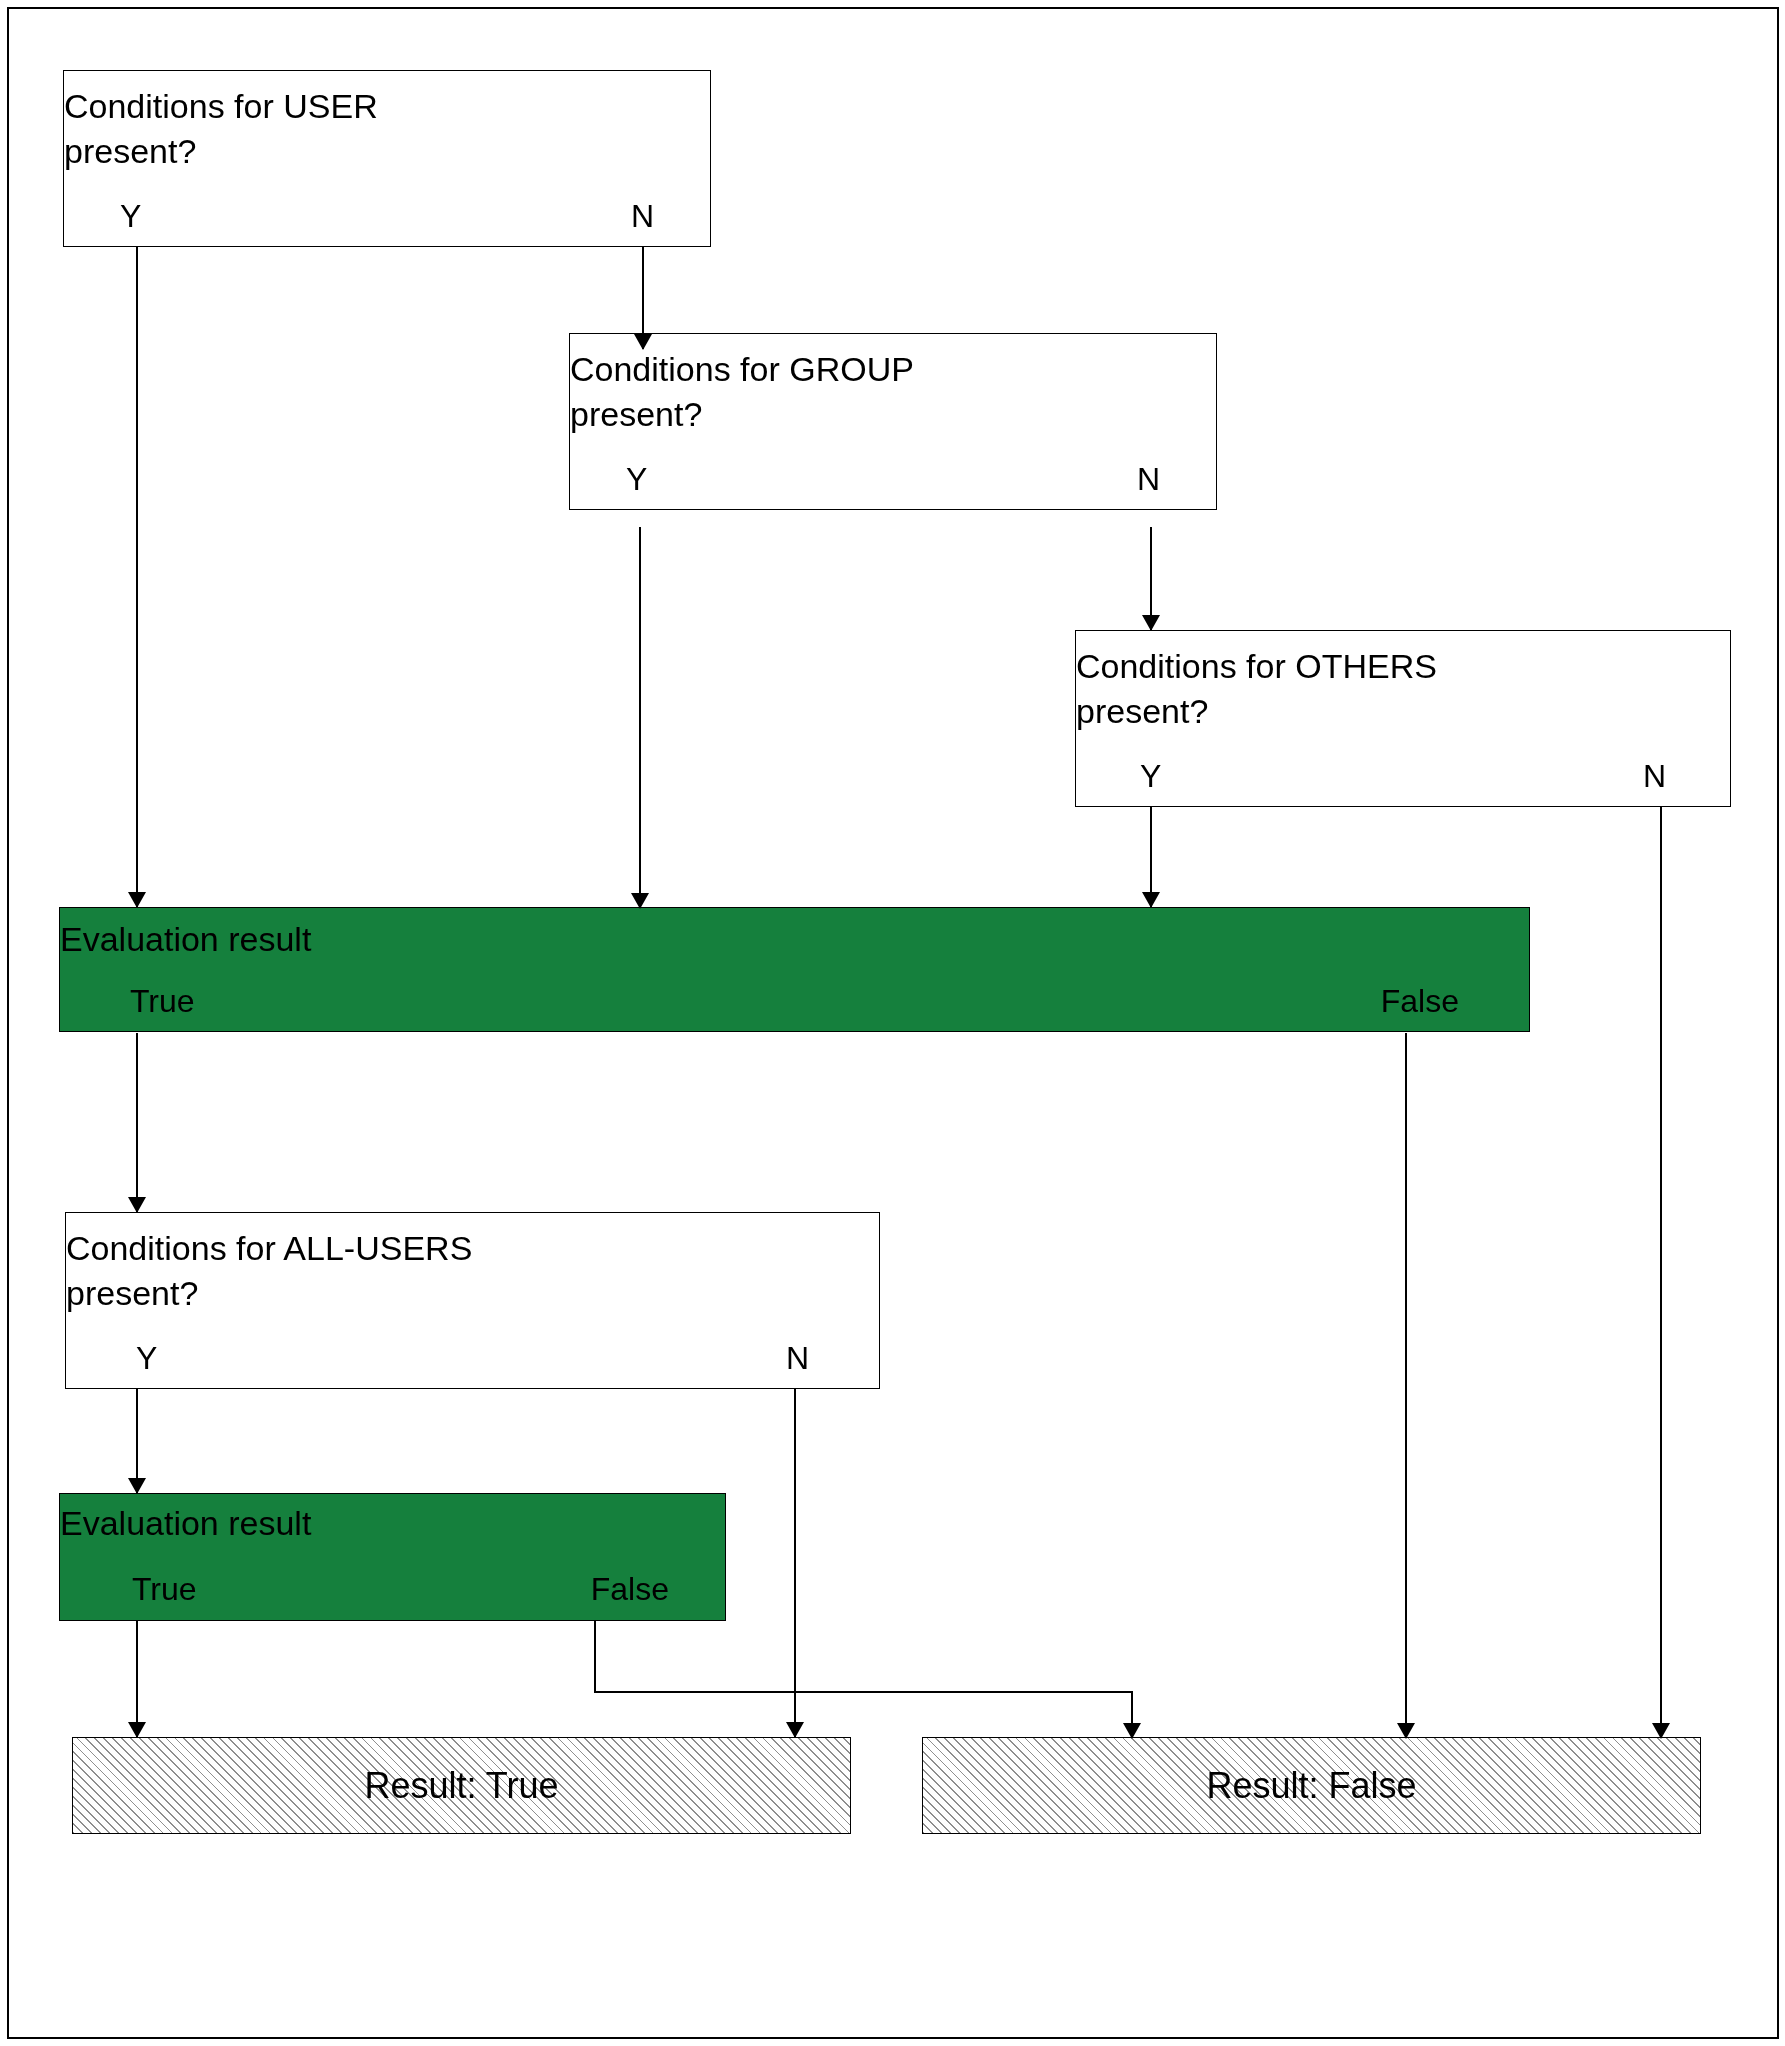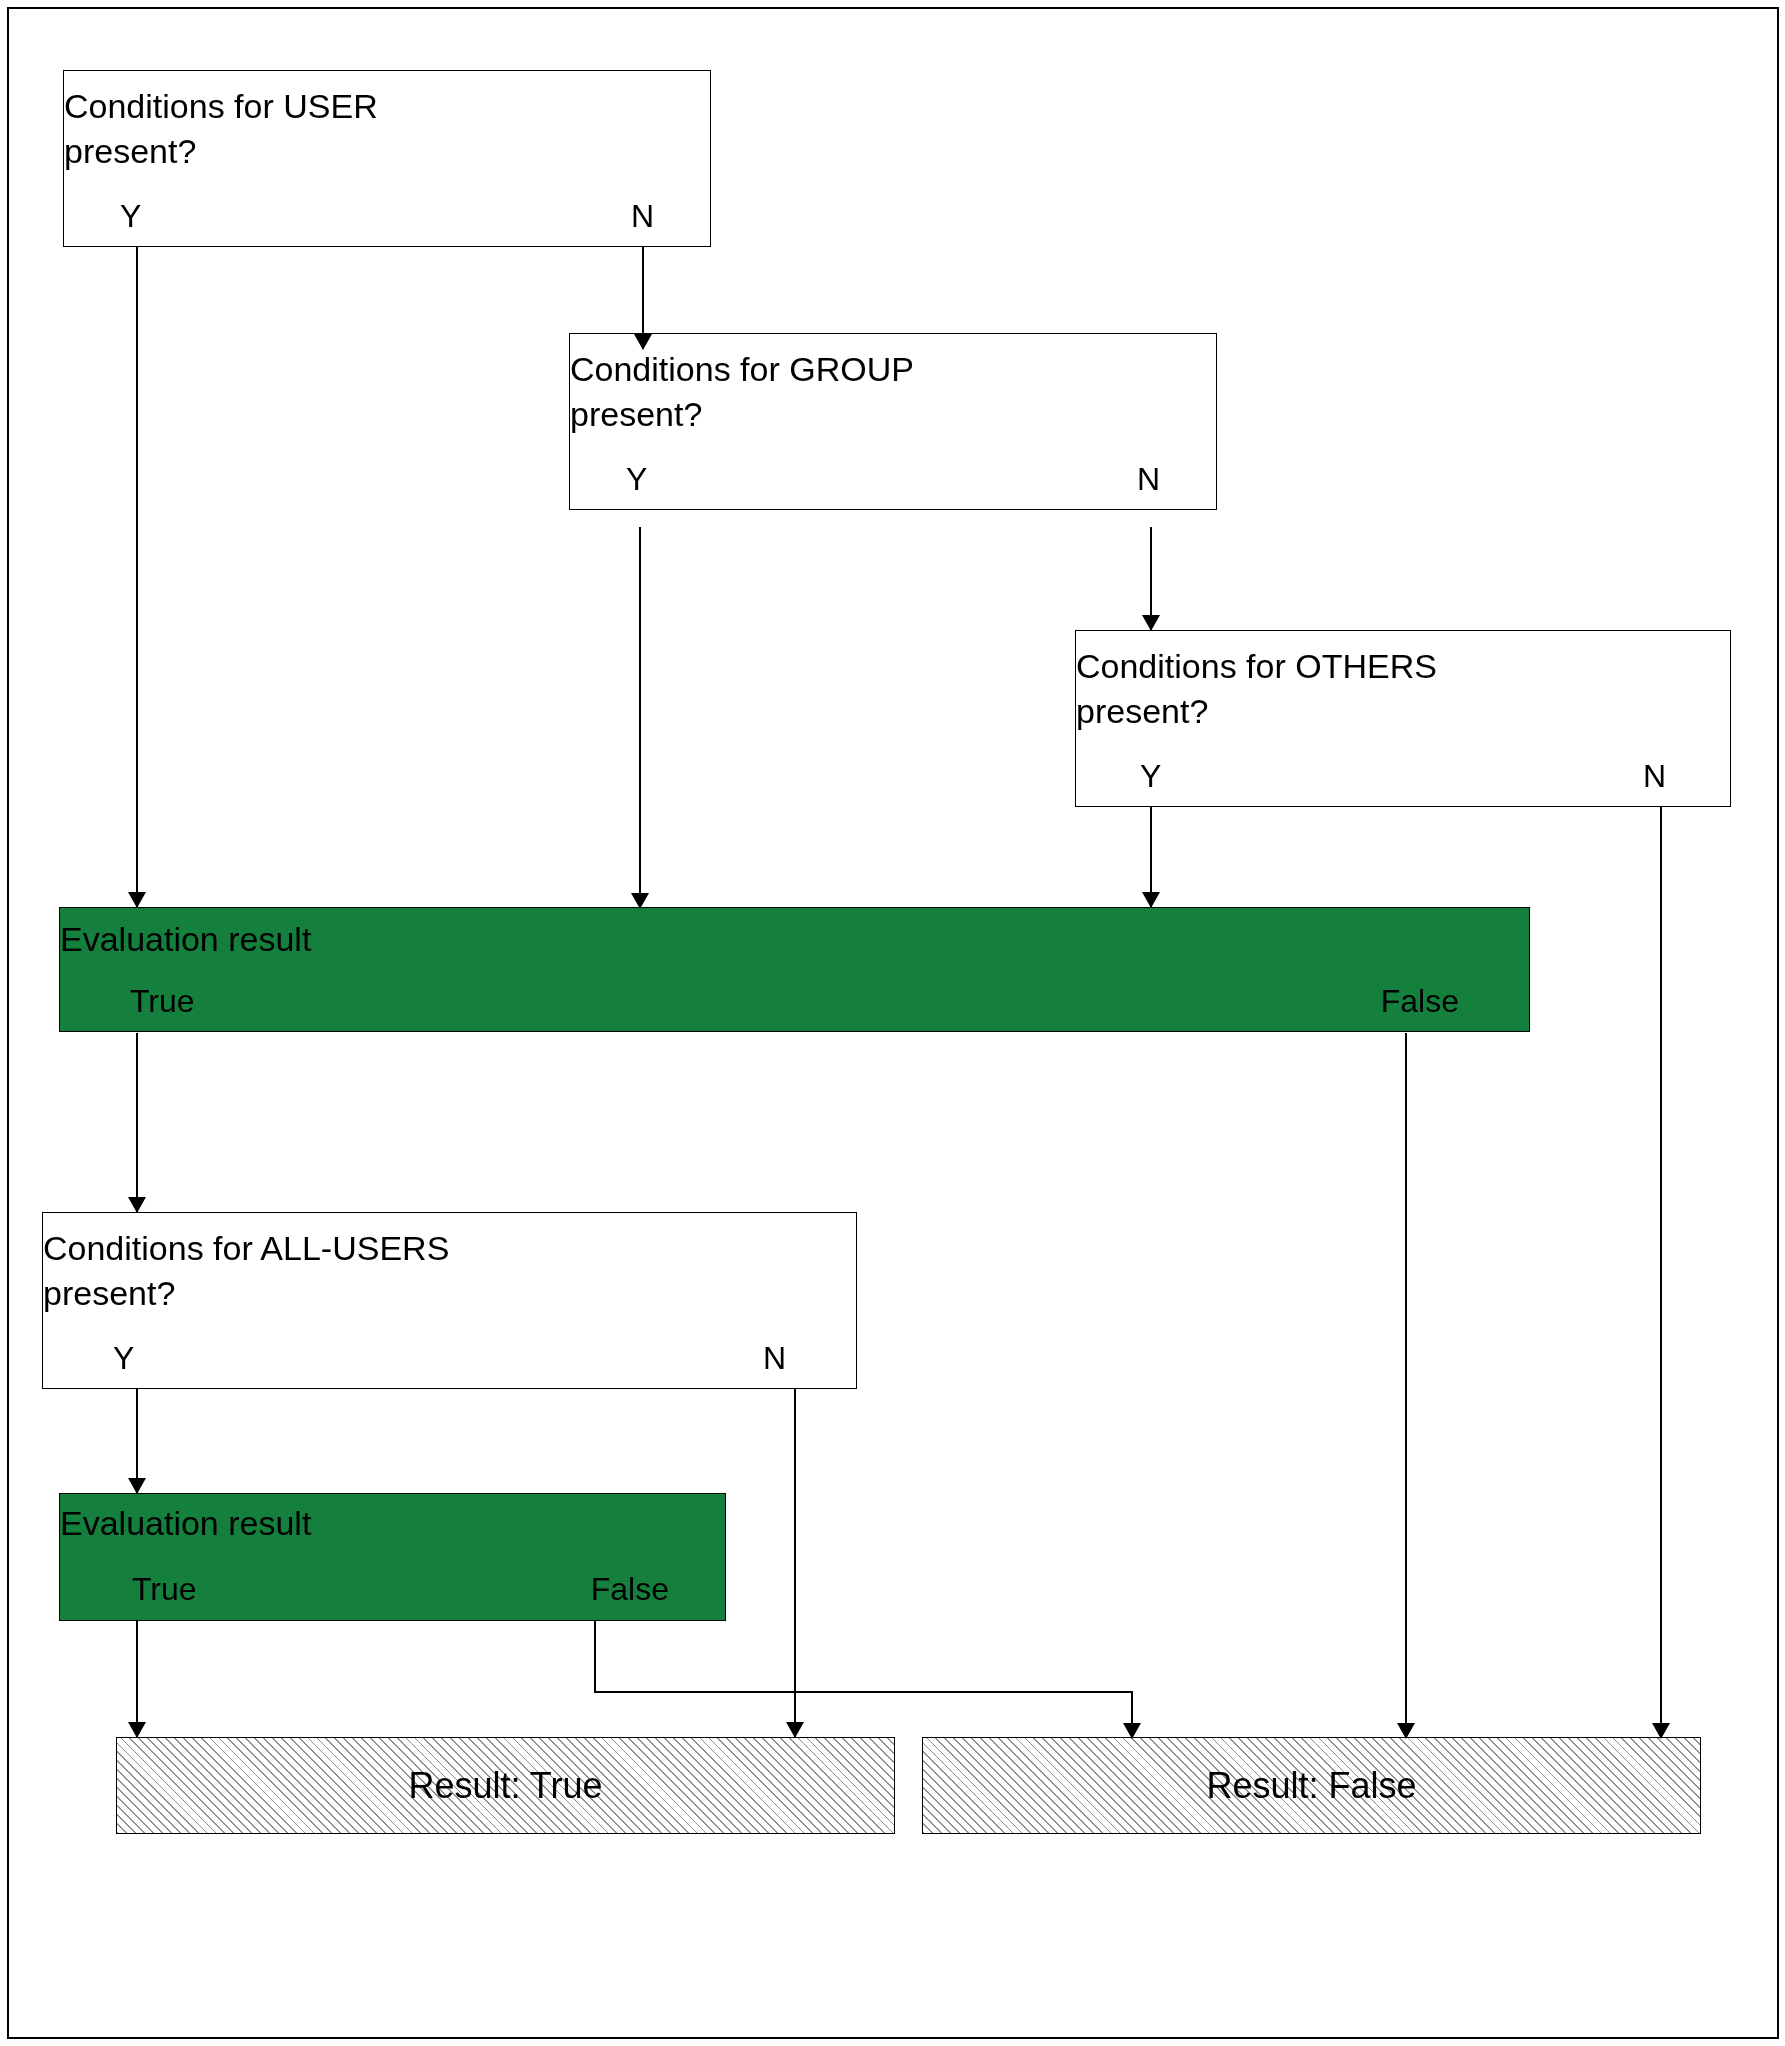"Conditions for ALL-USERS" div.box { left: 42px -> 65px }
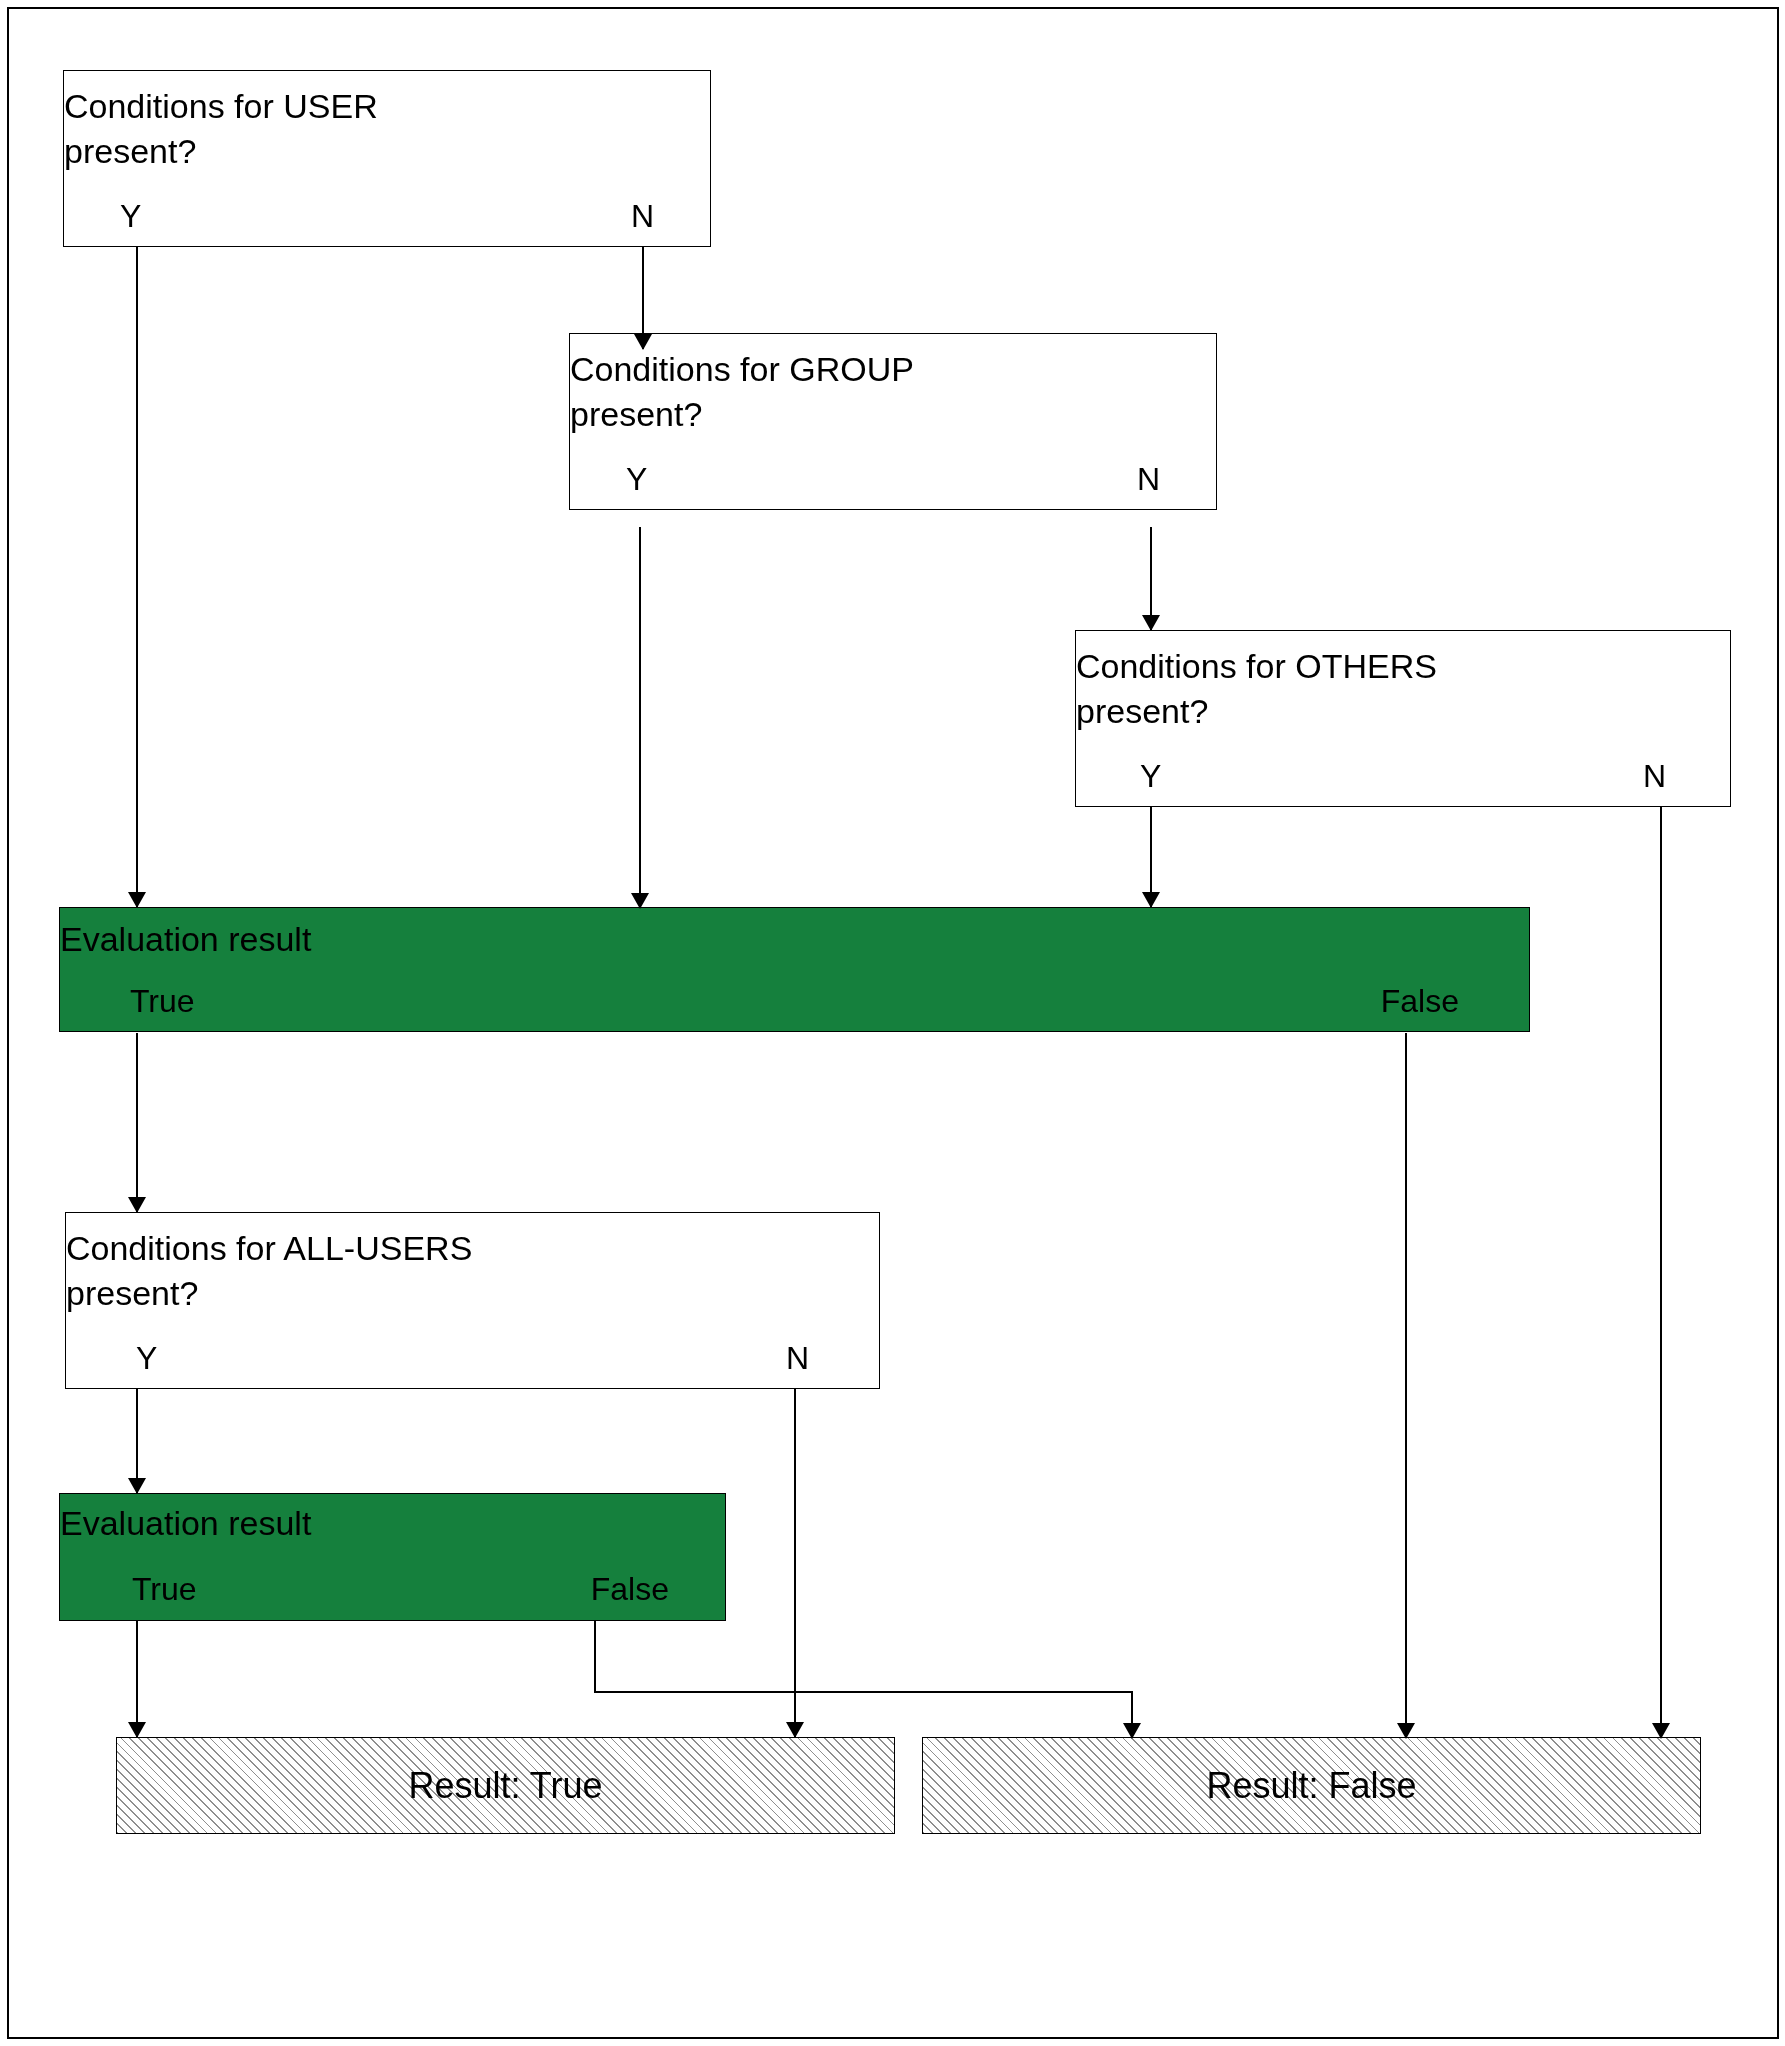"Result: True" div.result { margin-left: 44px -> none }
